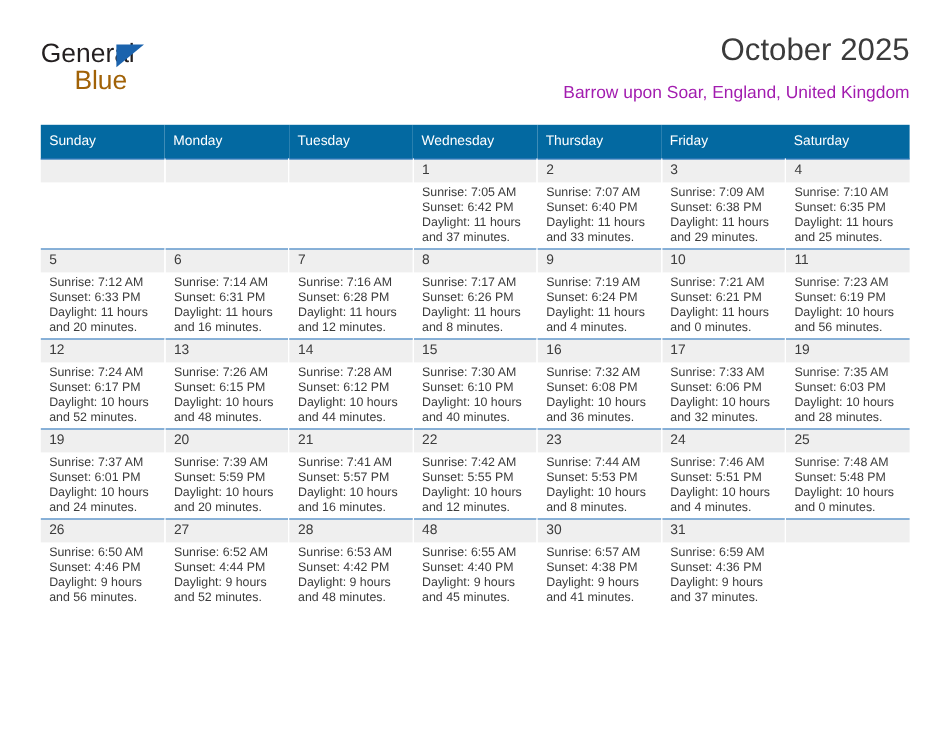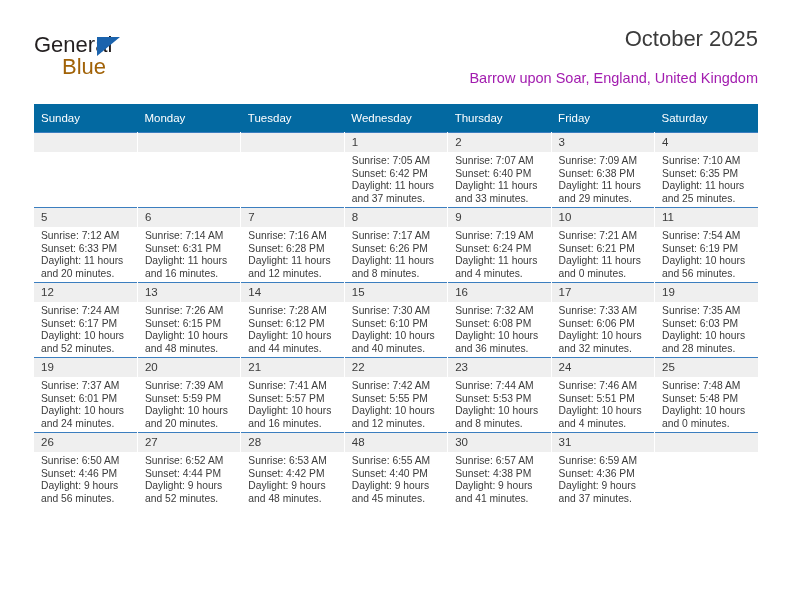"October 2025" .title { font-size: 22px -> 26px }
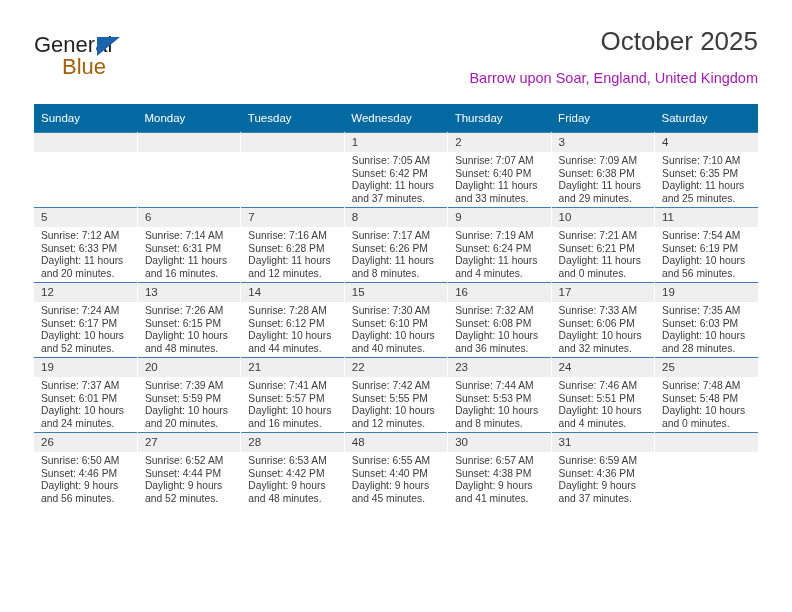"Sunrise: 7:54 AM" div.evt { text: 7:54 -> 7:23 }
